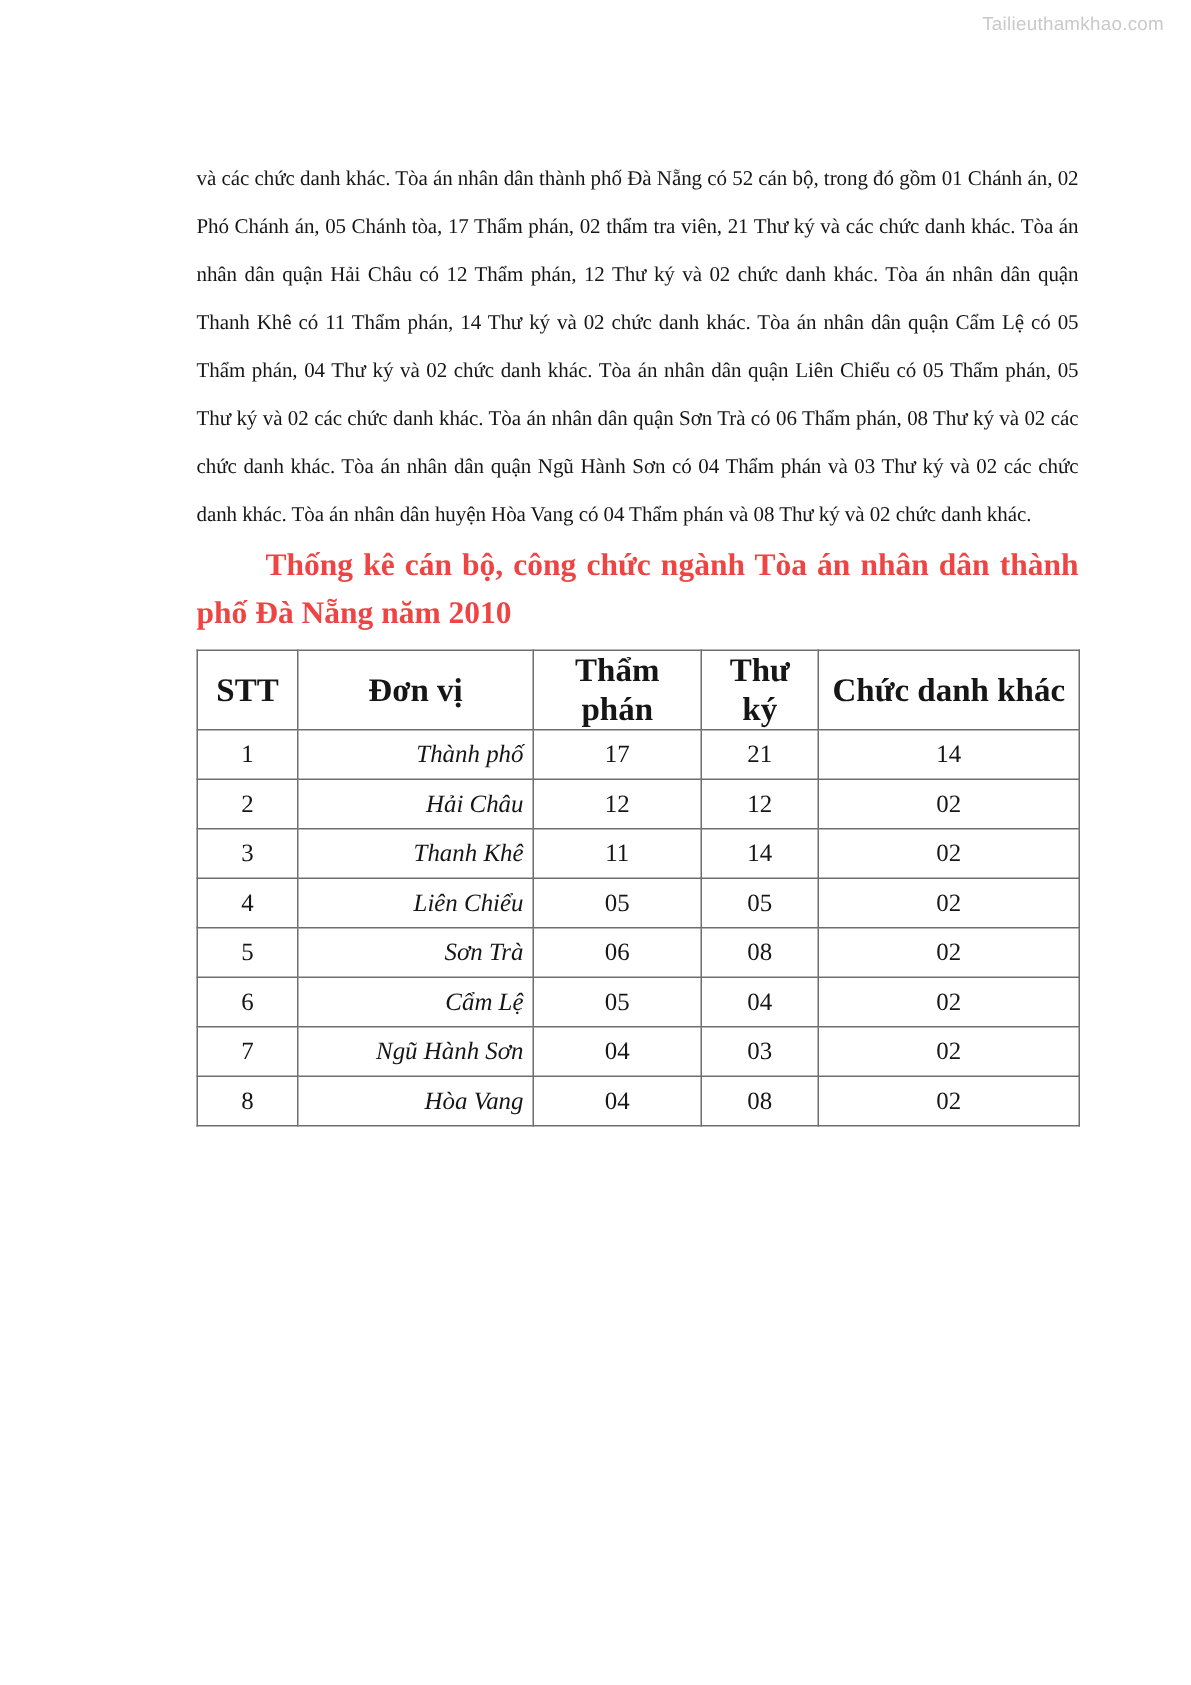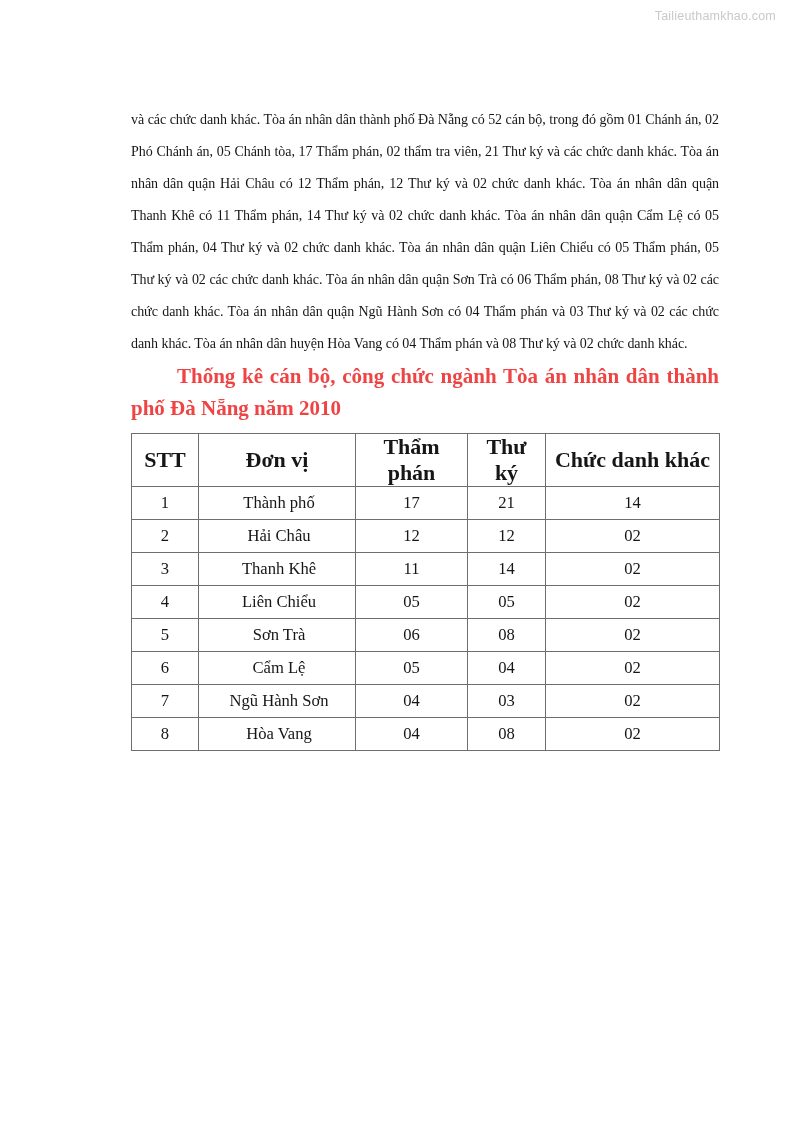"Thành phố" table.stat-table td.unit { font-style: none -> italic; text-align: center -> right }
